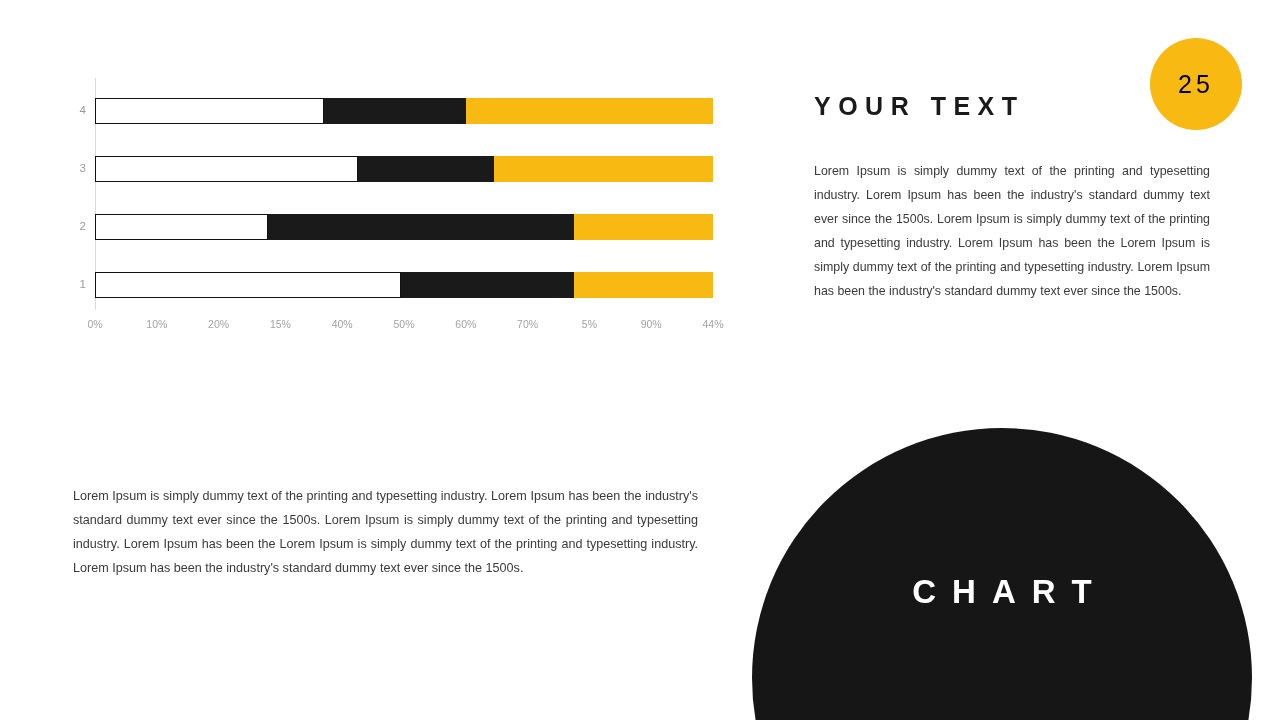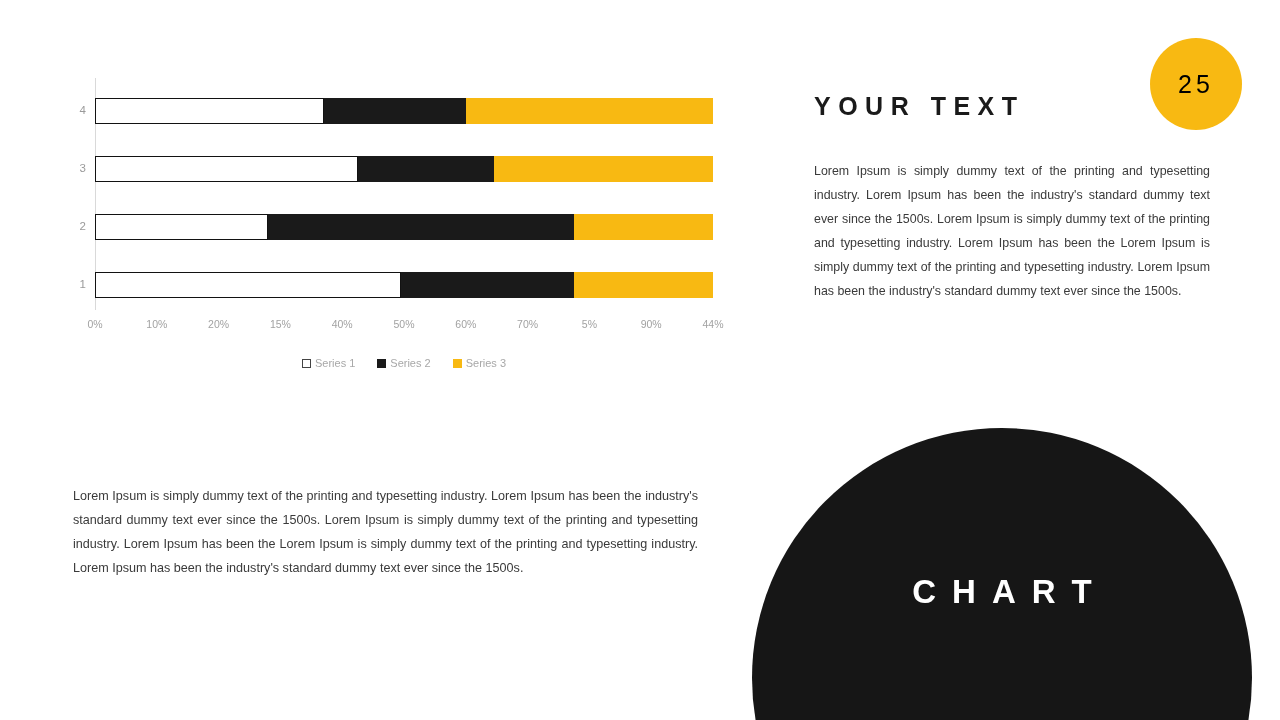"Series 1" div.legend { html: <div> <div> <span></span> <span>Series 1</span> </div> <div> <span></span> <span>Series 2</span> </div> <div> <span></span> <span>Series 3</span> </div> </div> -> none }
